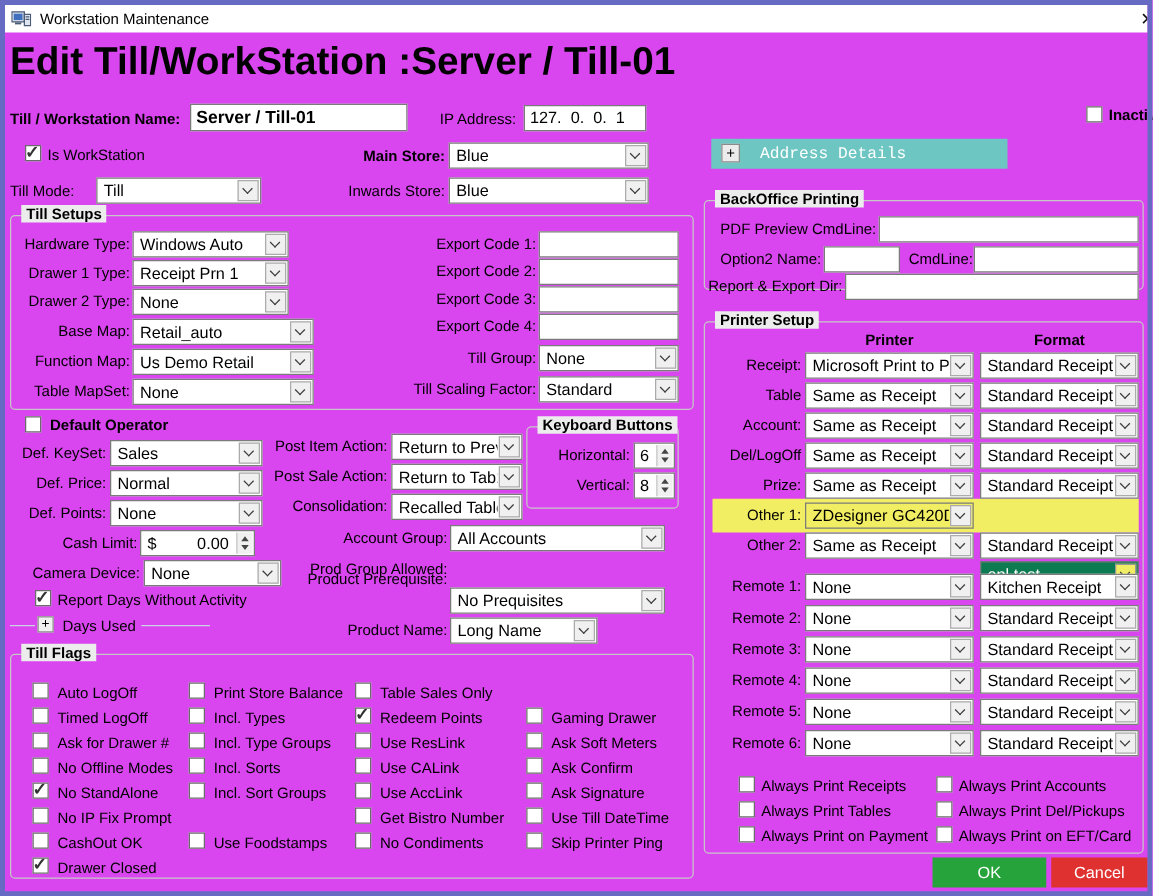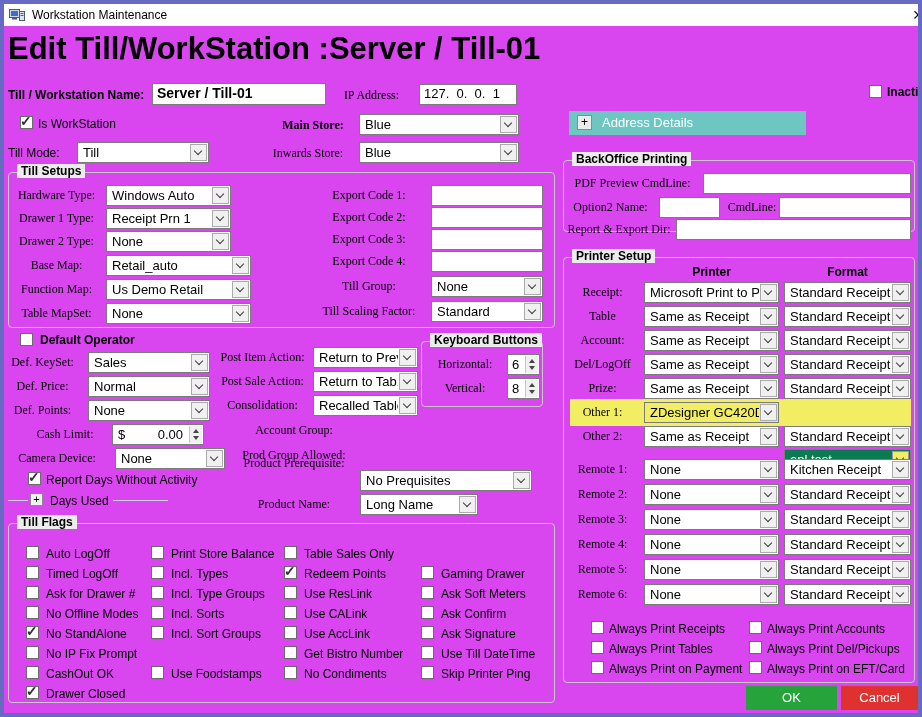"IP Address:" .r { font-family: Liberation Serif, serif -> none; text-align: center -> right }
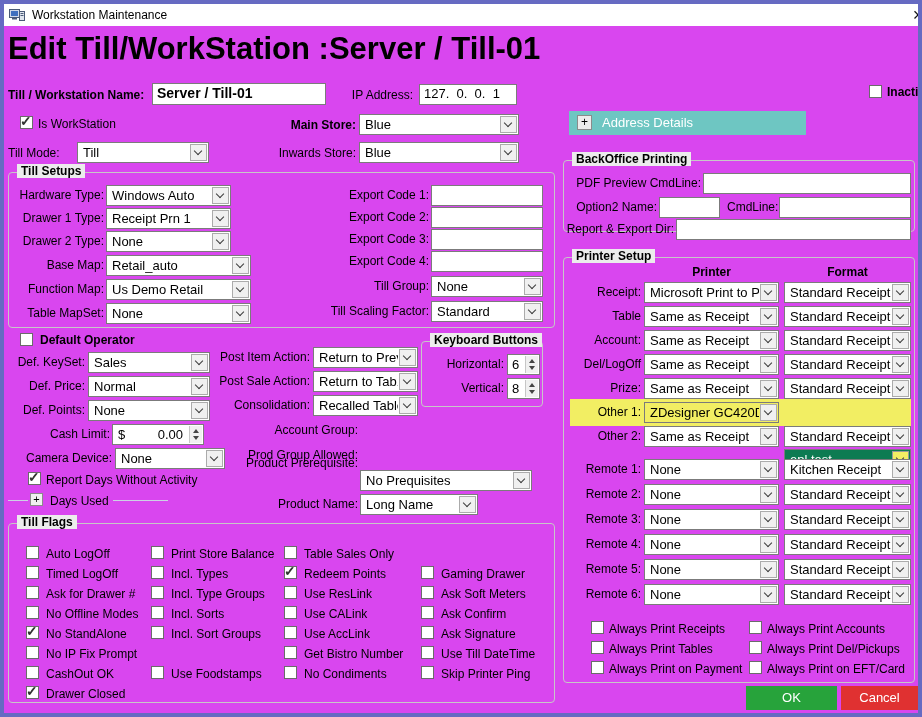"Address Details" .banner-label { font-family: none -> Liberation Mono, monospace; left: 33px -> 39px }
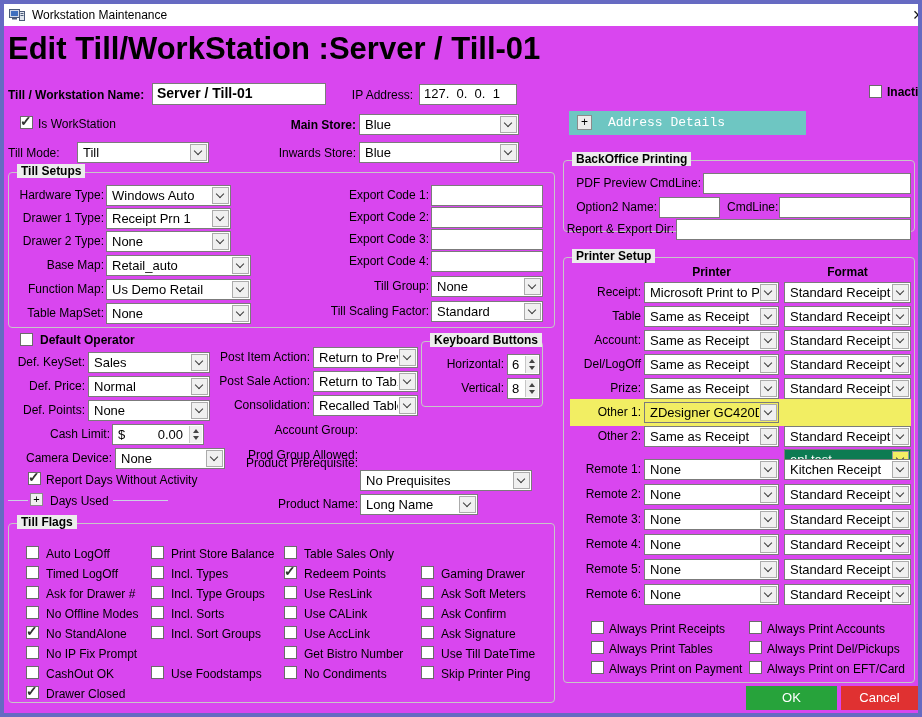"All Accounts" div.dd { html: none -> <div> <span>All Accounts</span> <span> <i></i> </span> </div> }
